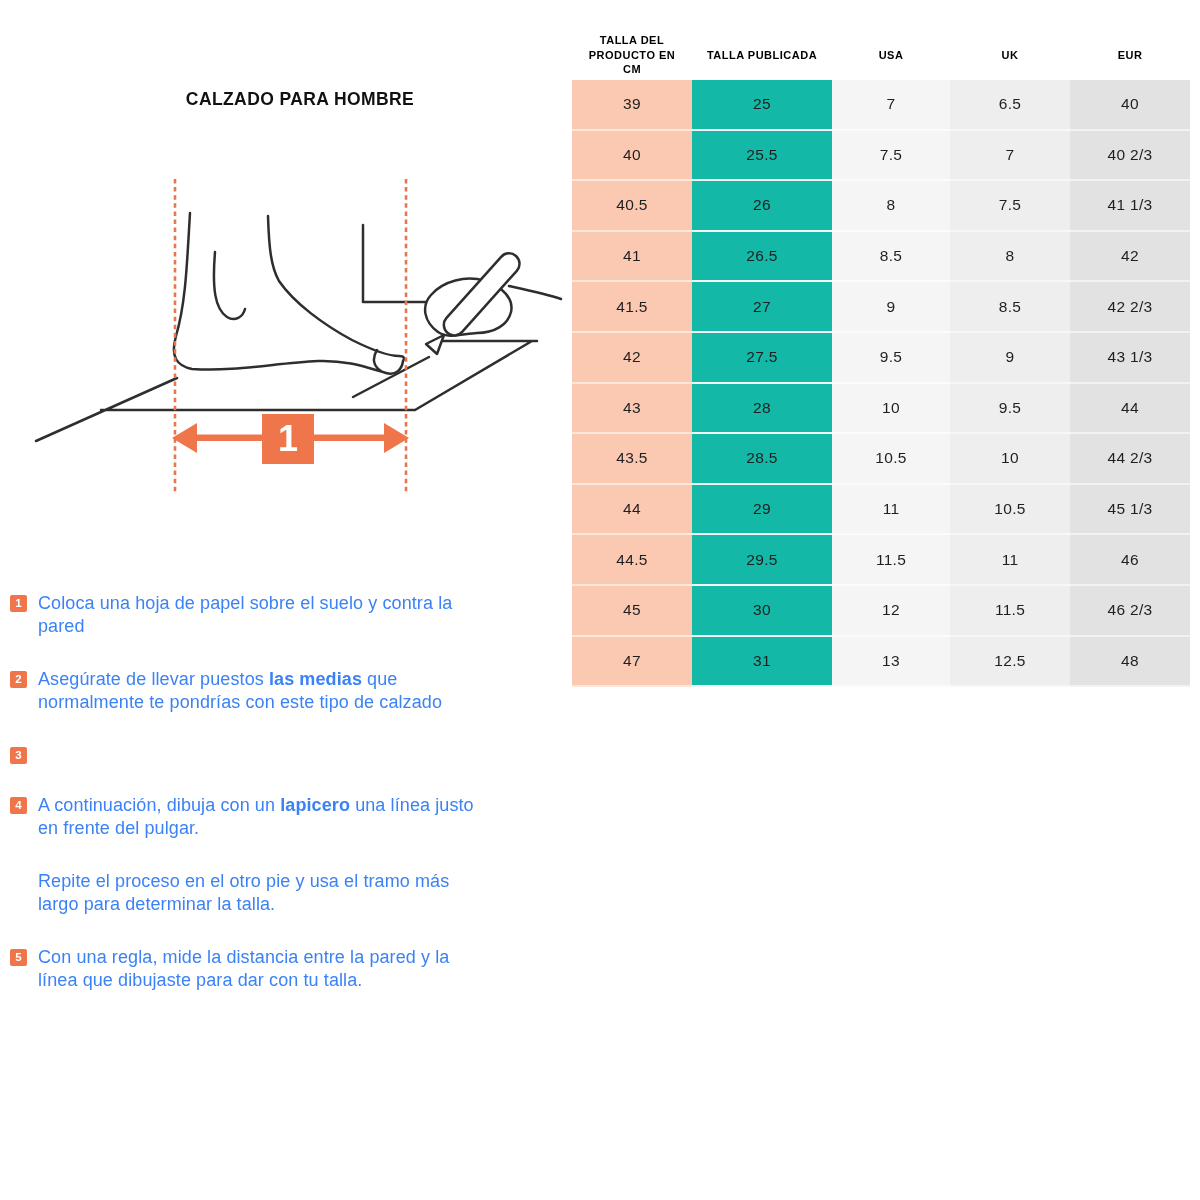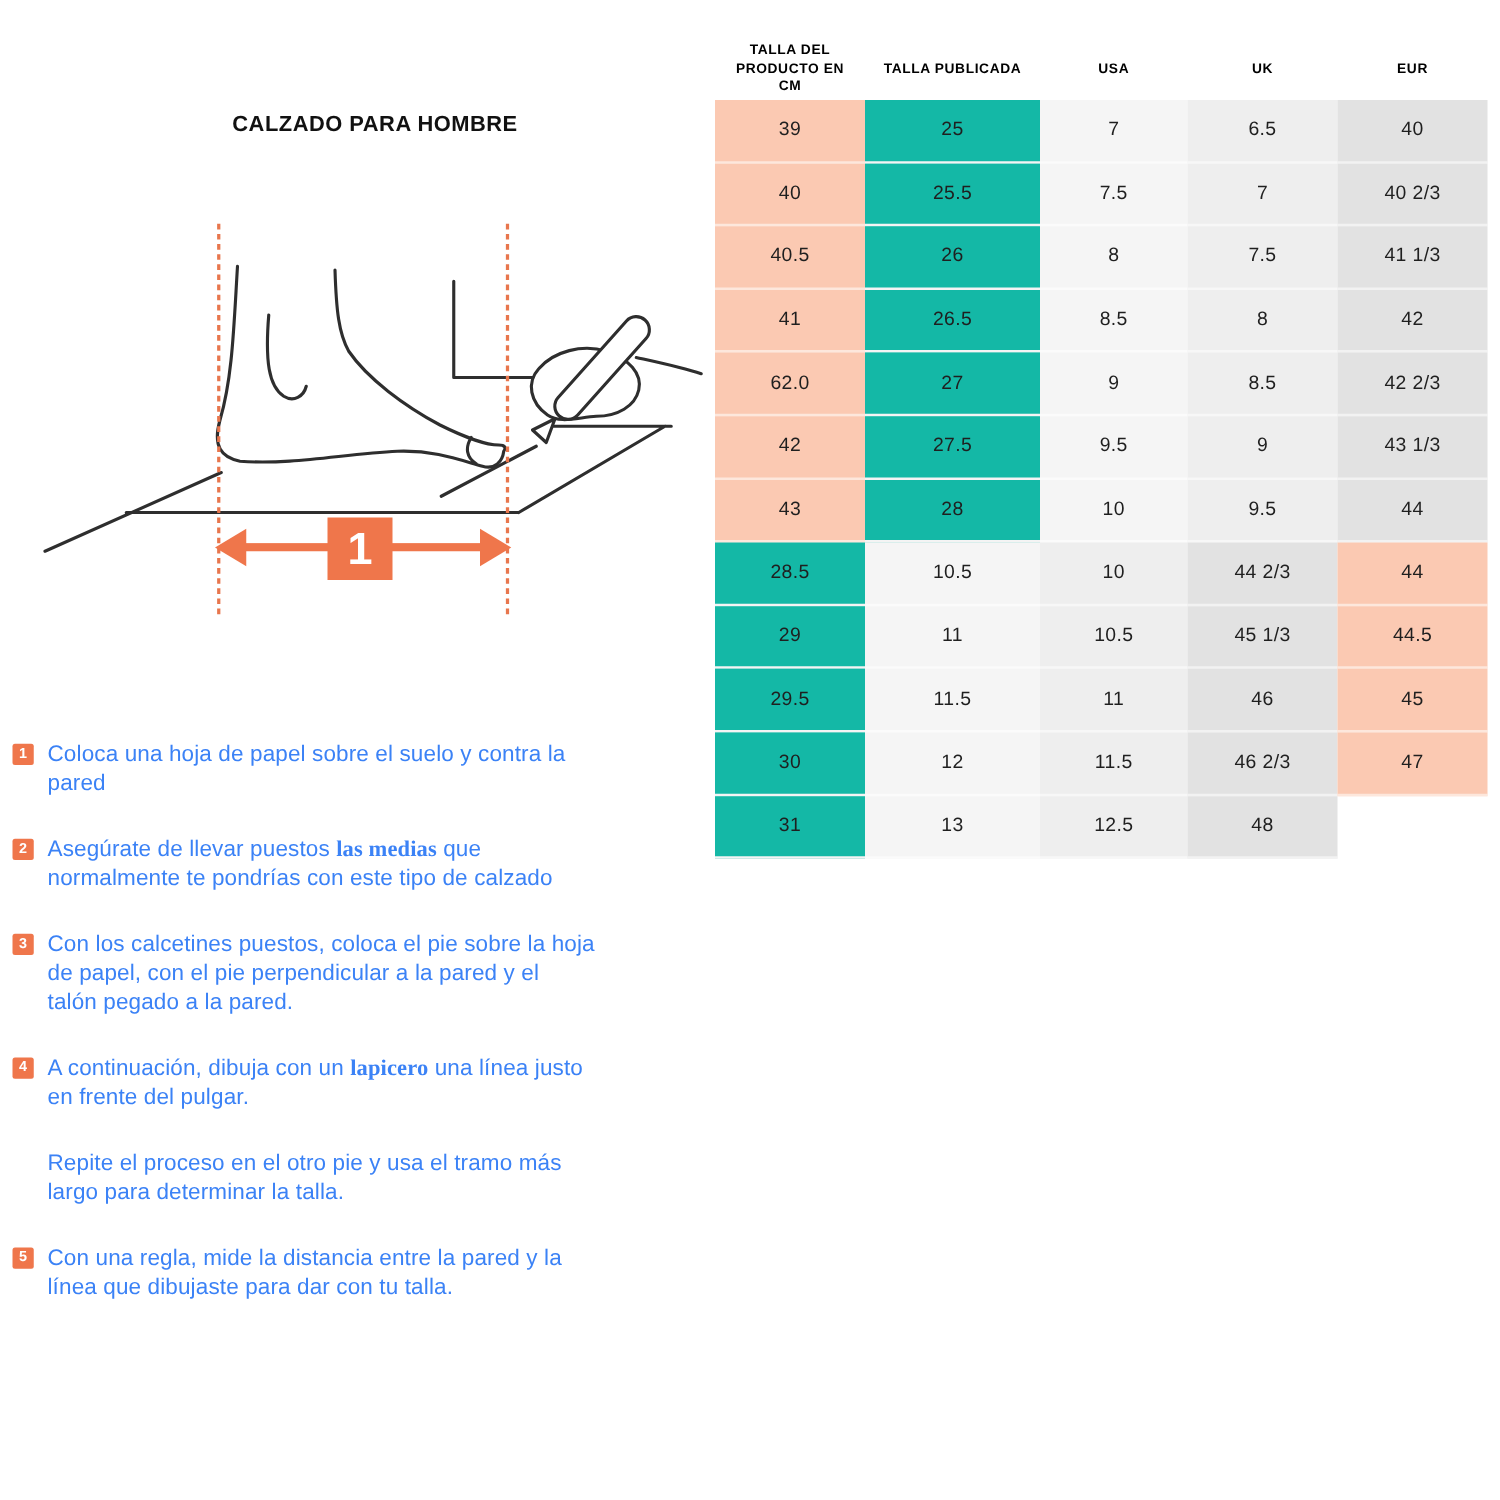"62.0" div.td { text: 62.0 -> 41.5 }
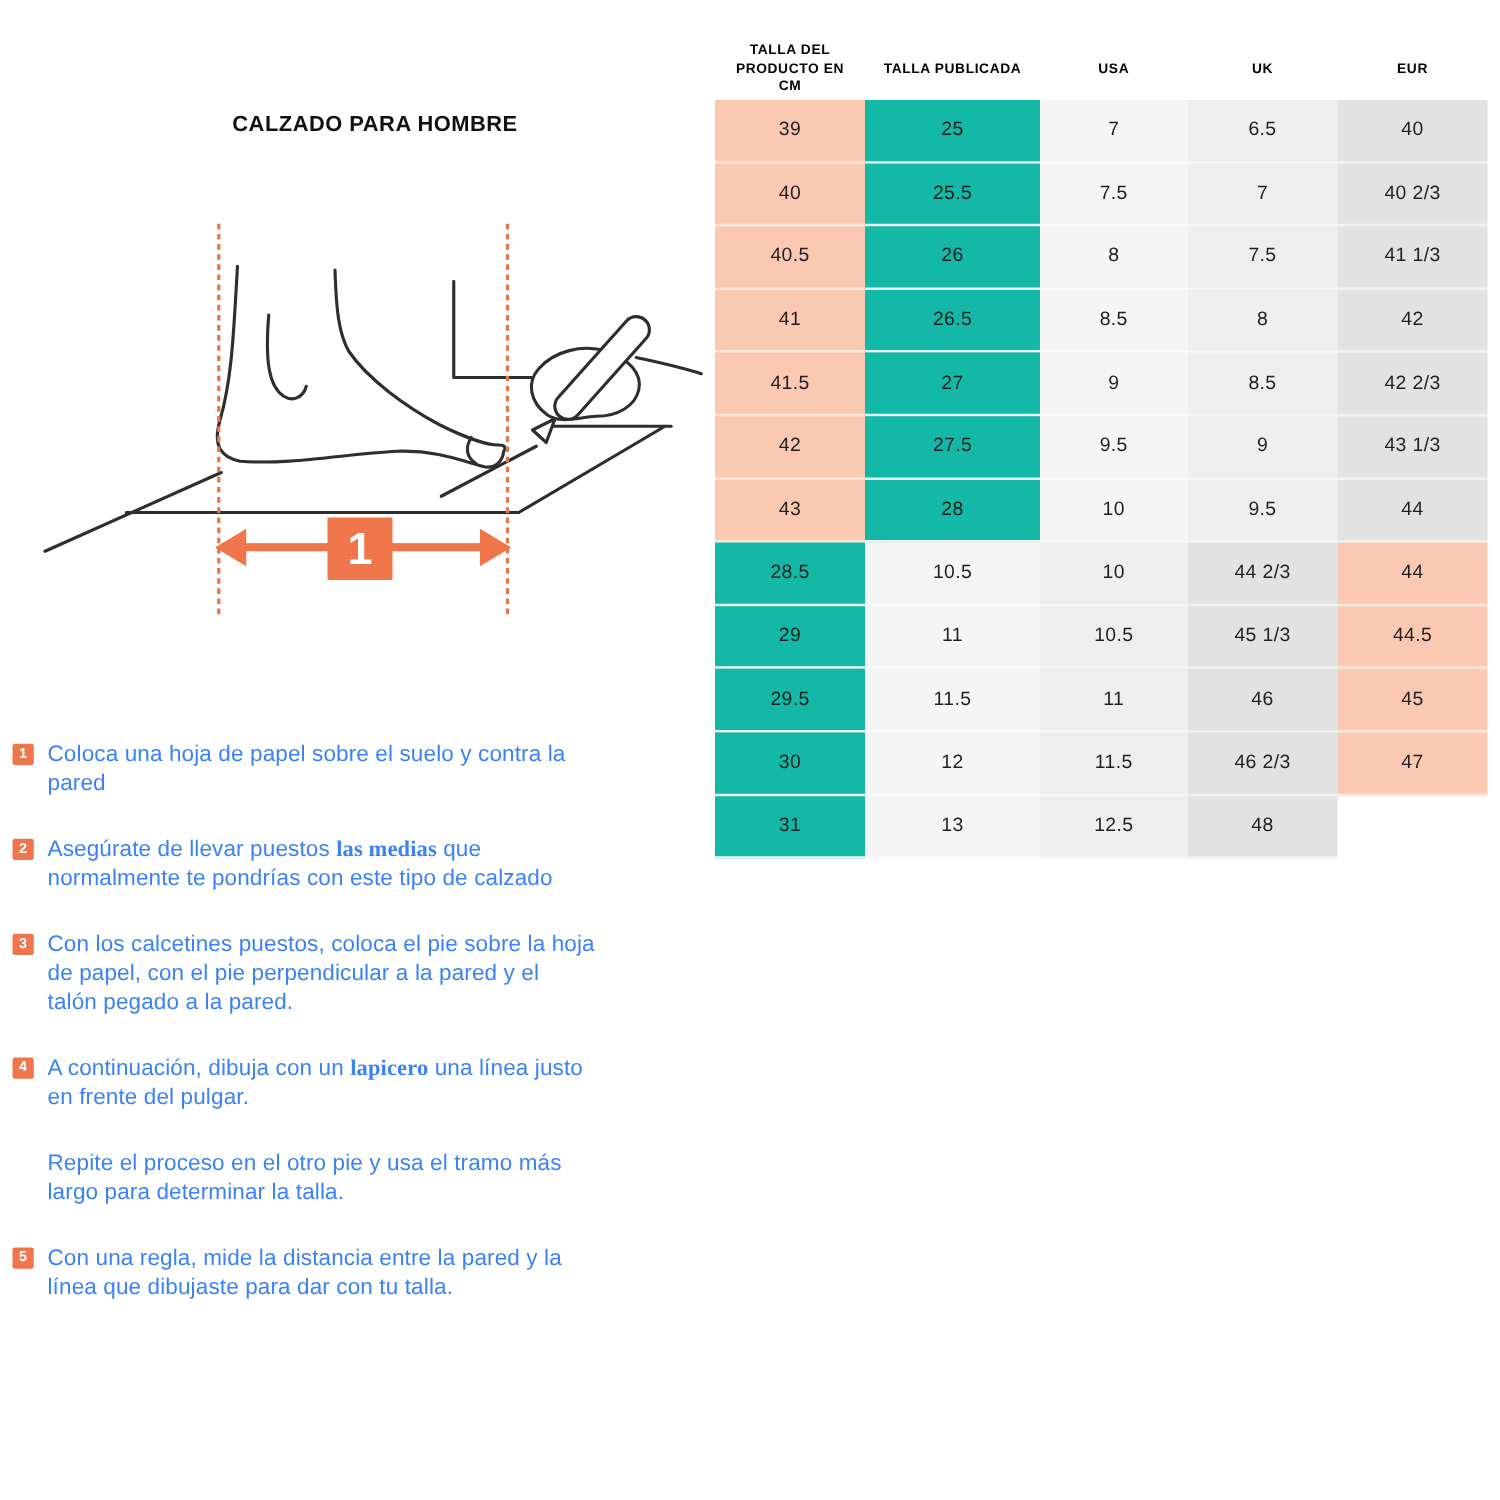"43.5" div.td { html: none -> <div>43.5</div> }
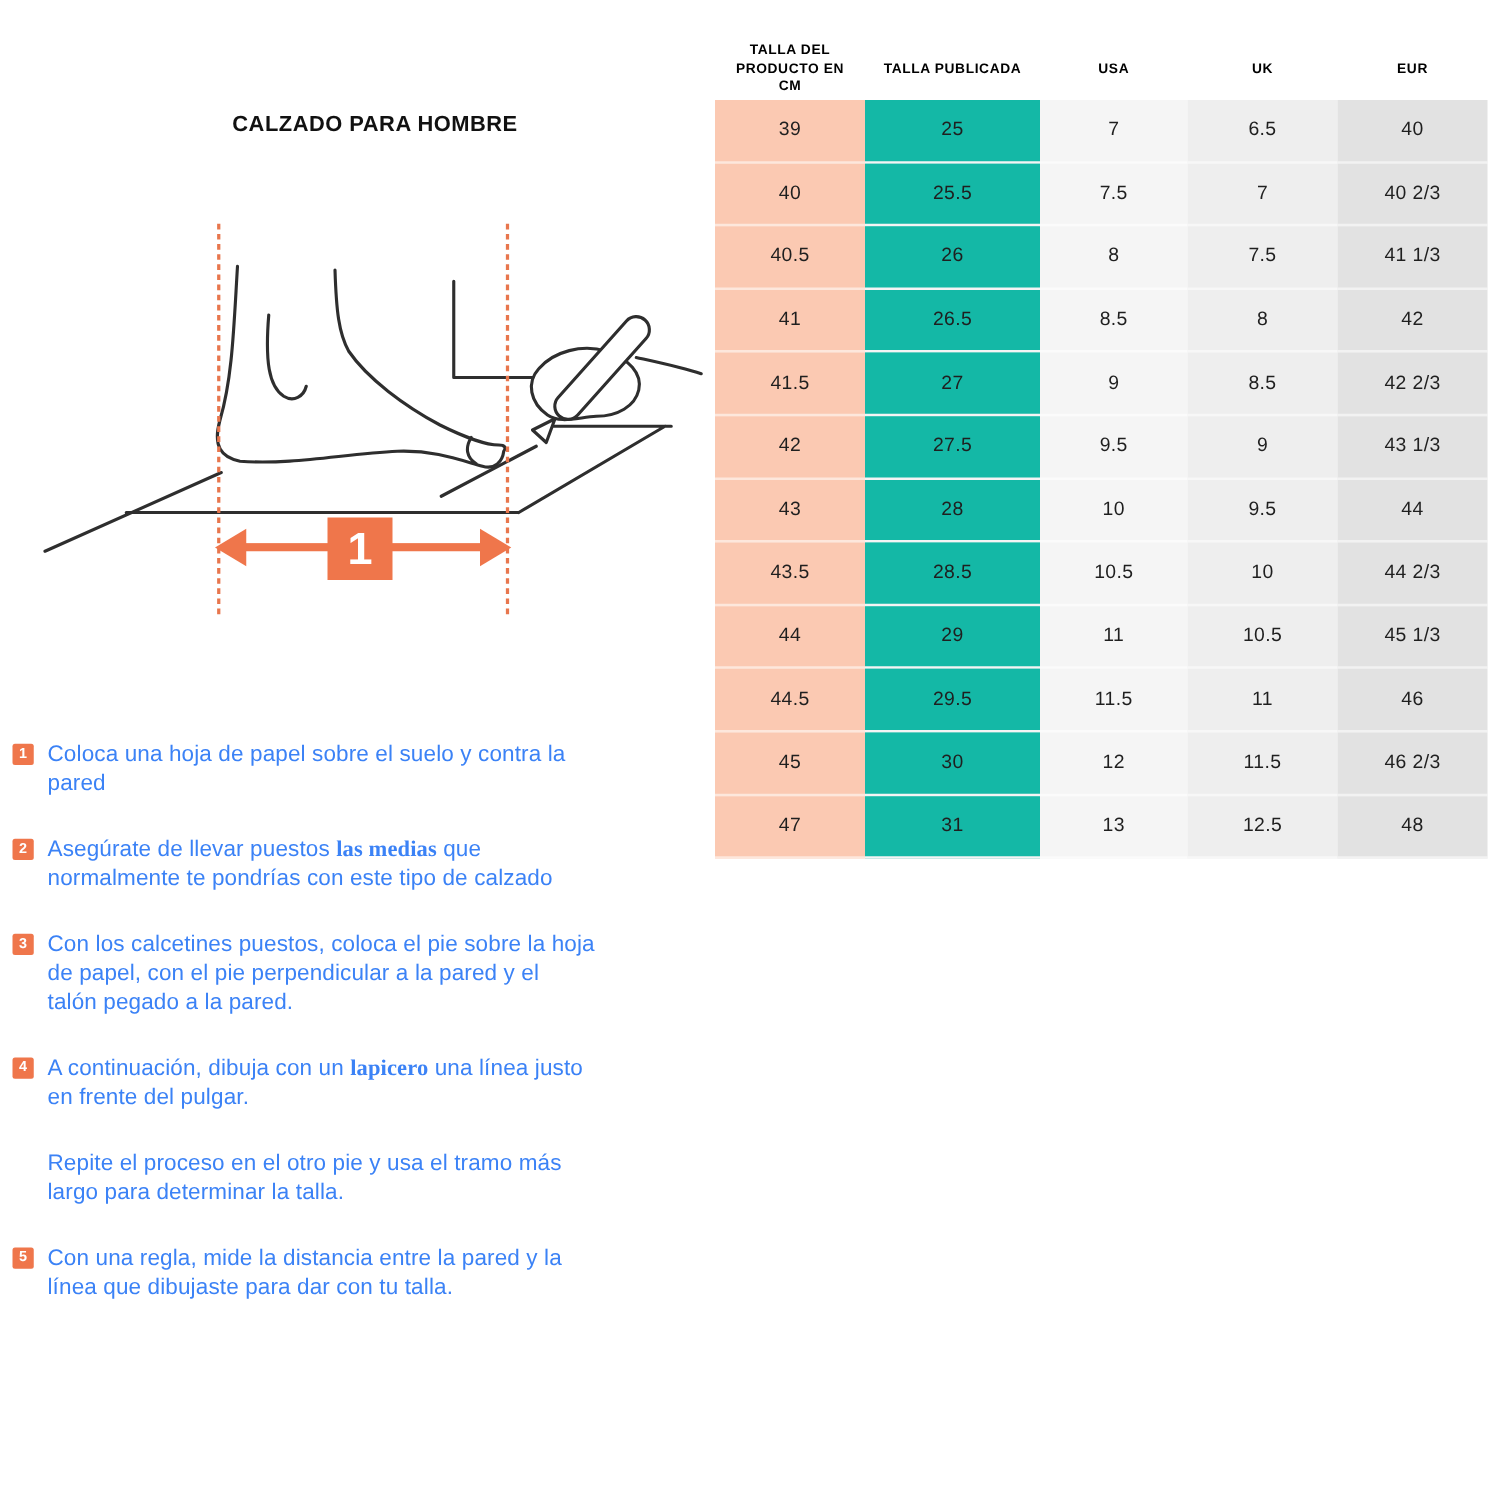"las medias" .itext b { font-family: Liberation Serif, serif -> none }
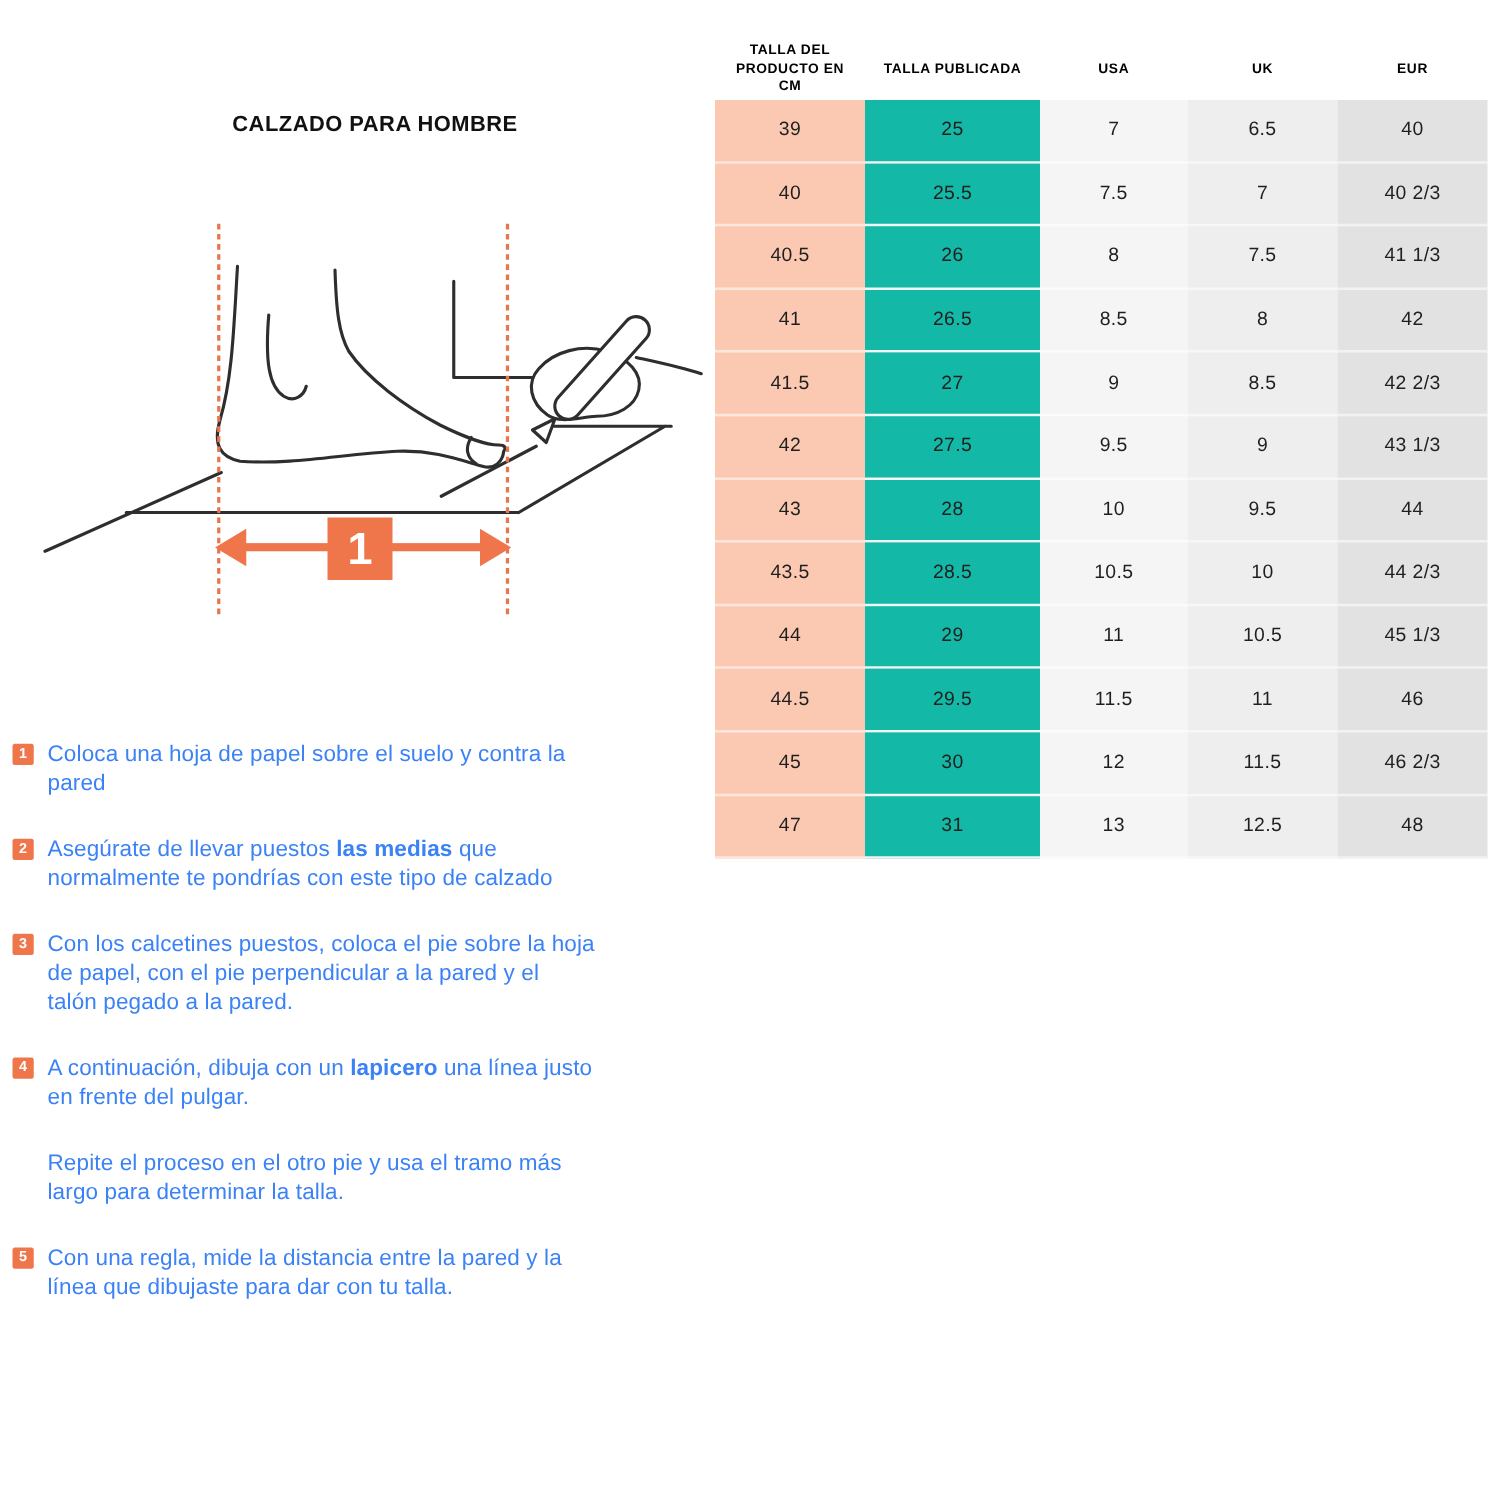"Con los calcetines puestos, coloca" div.itext { html: <div><span>Con los calcetines puestos, coloca el pie sobre la hoja</span><br><span>de papel, con el pie perpendicular a la pared y el</span><br><span>talón pegado a la pared.</span></div> -> none }
